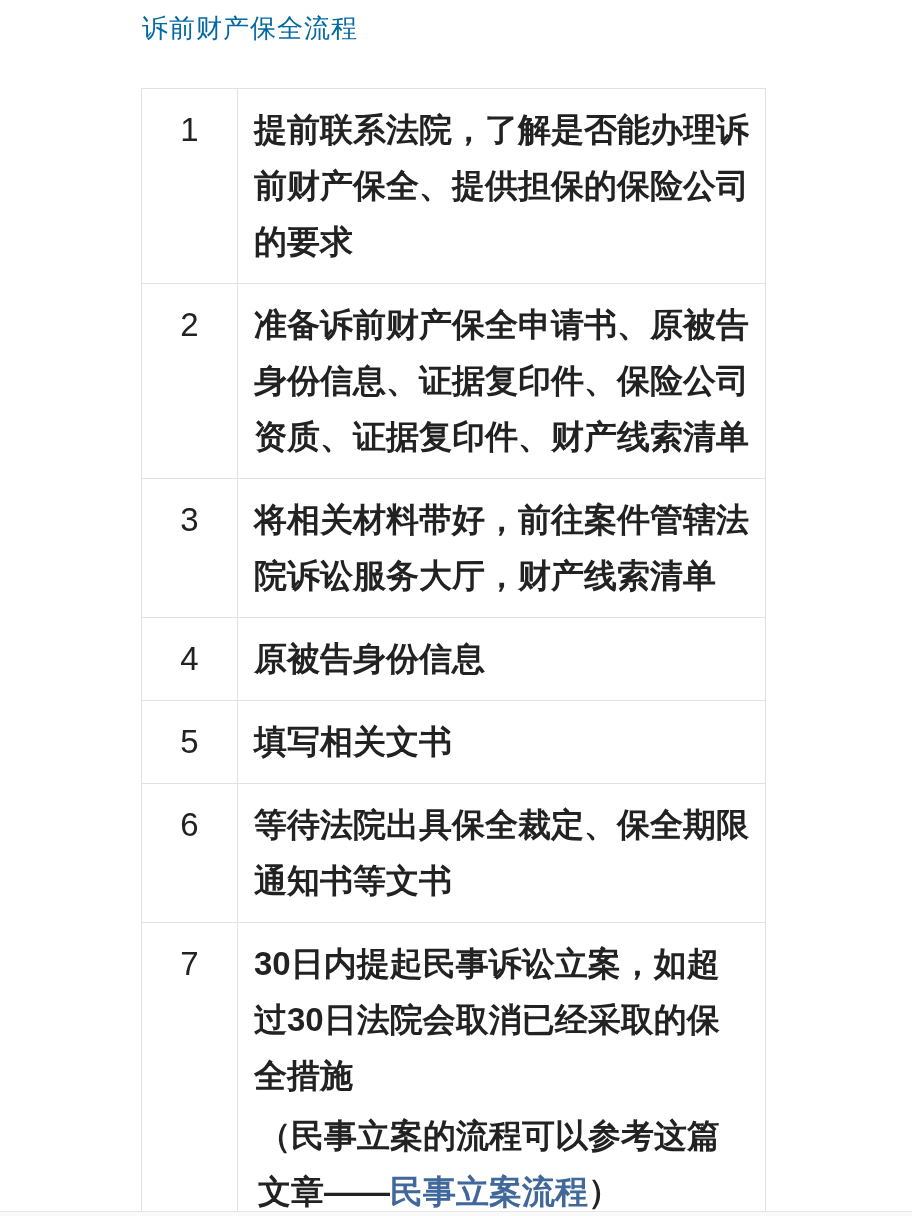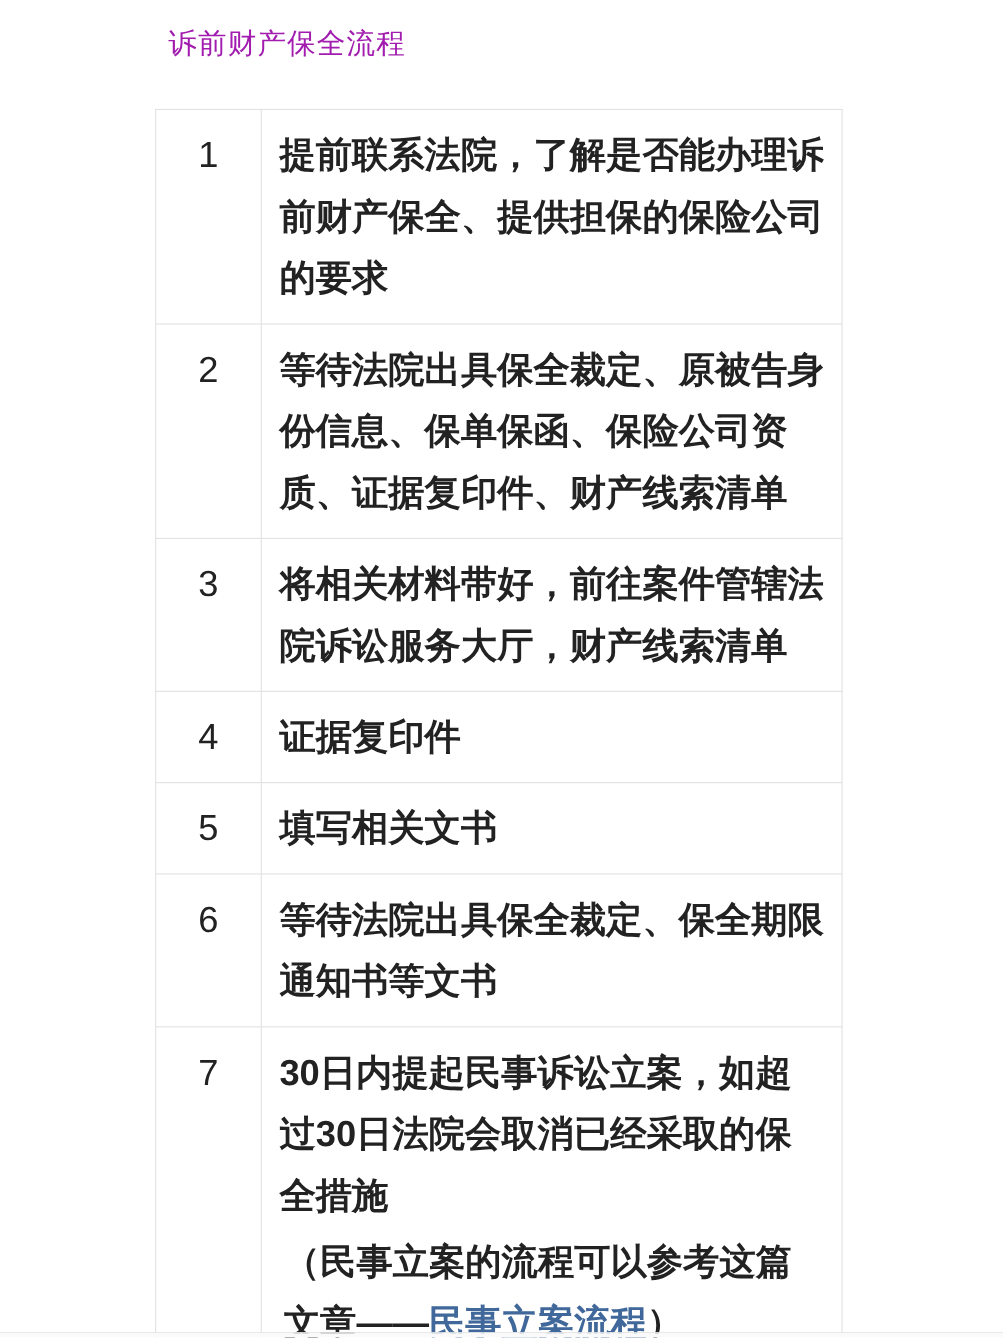"诉前财产保全流程" .page-title { color: #a21caf -> #0369a1; margin: 11px -> 0 }
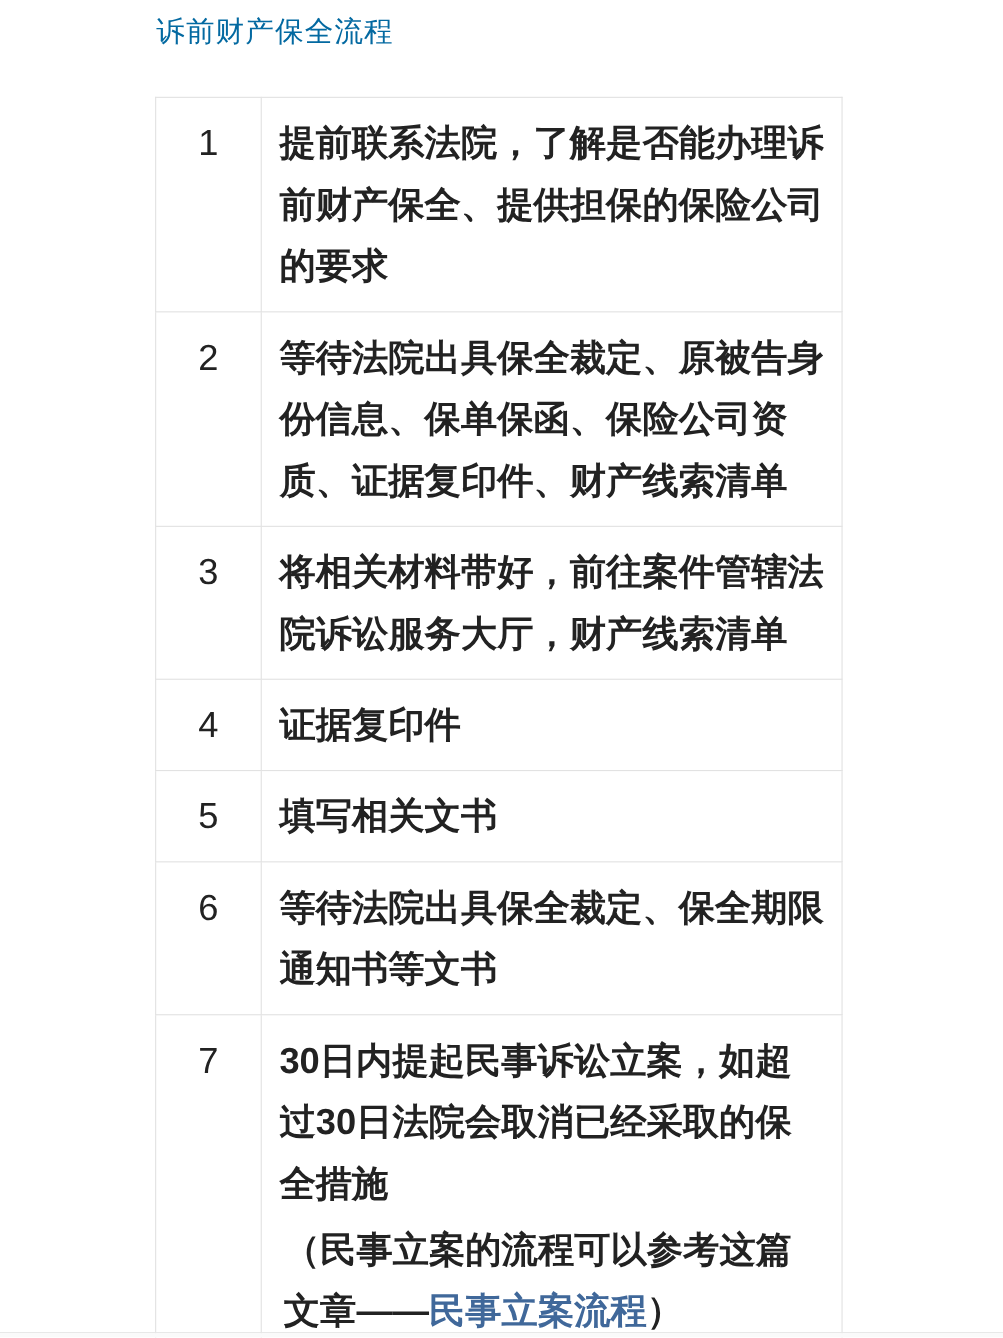"等待法院出具保全裁定、原被告身份信息、保单保函、保险公司资质、证据复印件、财产线" td.cell-text { text: 等待法院出具保全裁定、原被告身份信息、保单保函 -> 准备诉前财产保全申请书、原被告身份信息、证据复印件 }
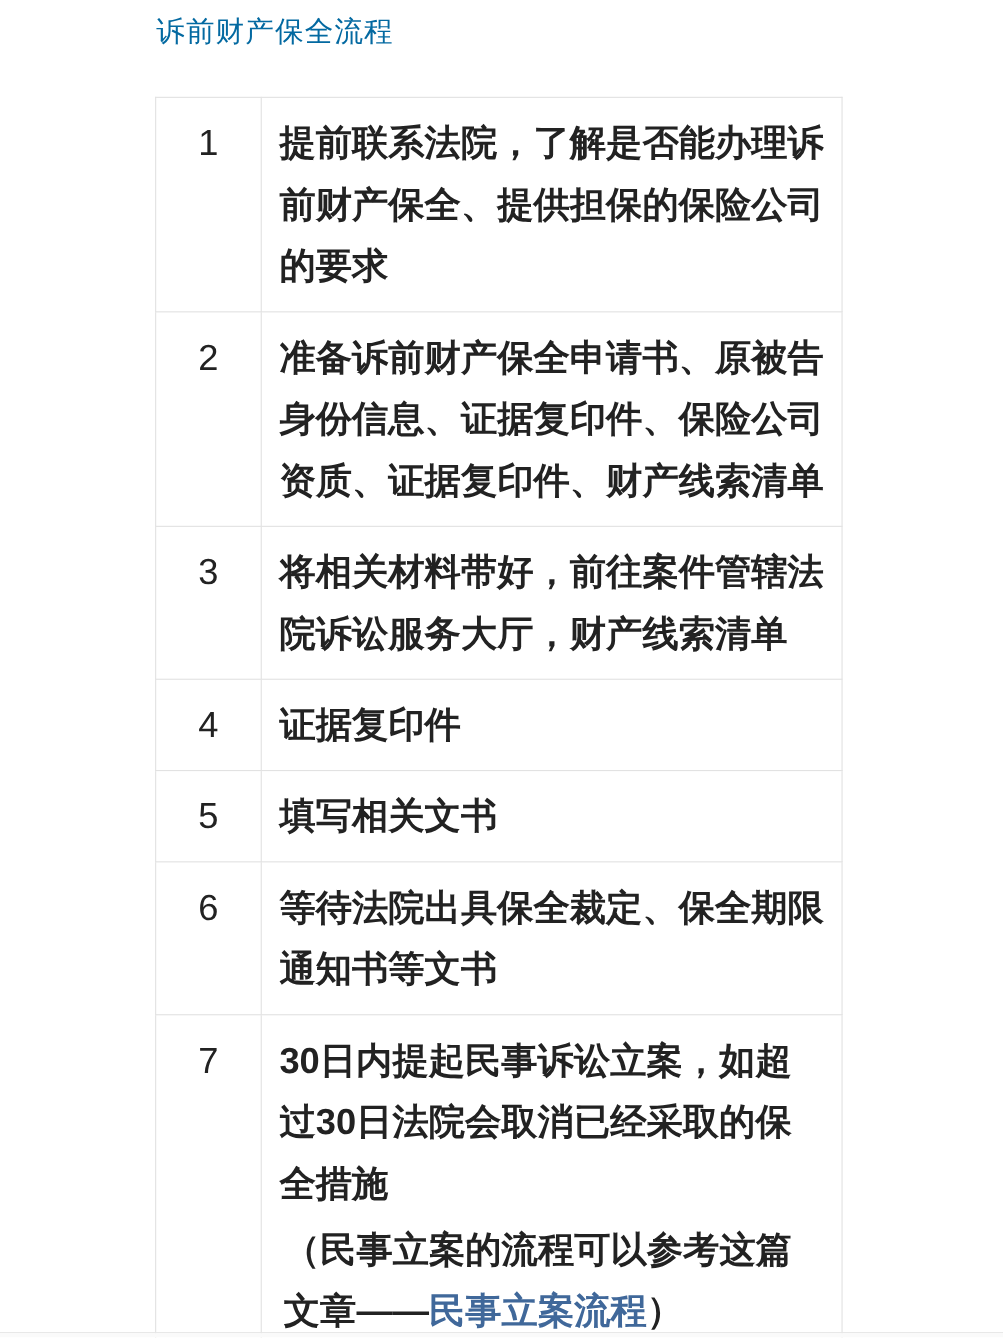"证据复印件" td.cell-text { text: 证据复印件 -> 原被告身份信息 }
